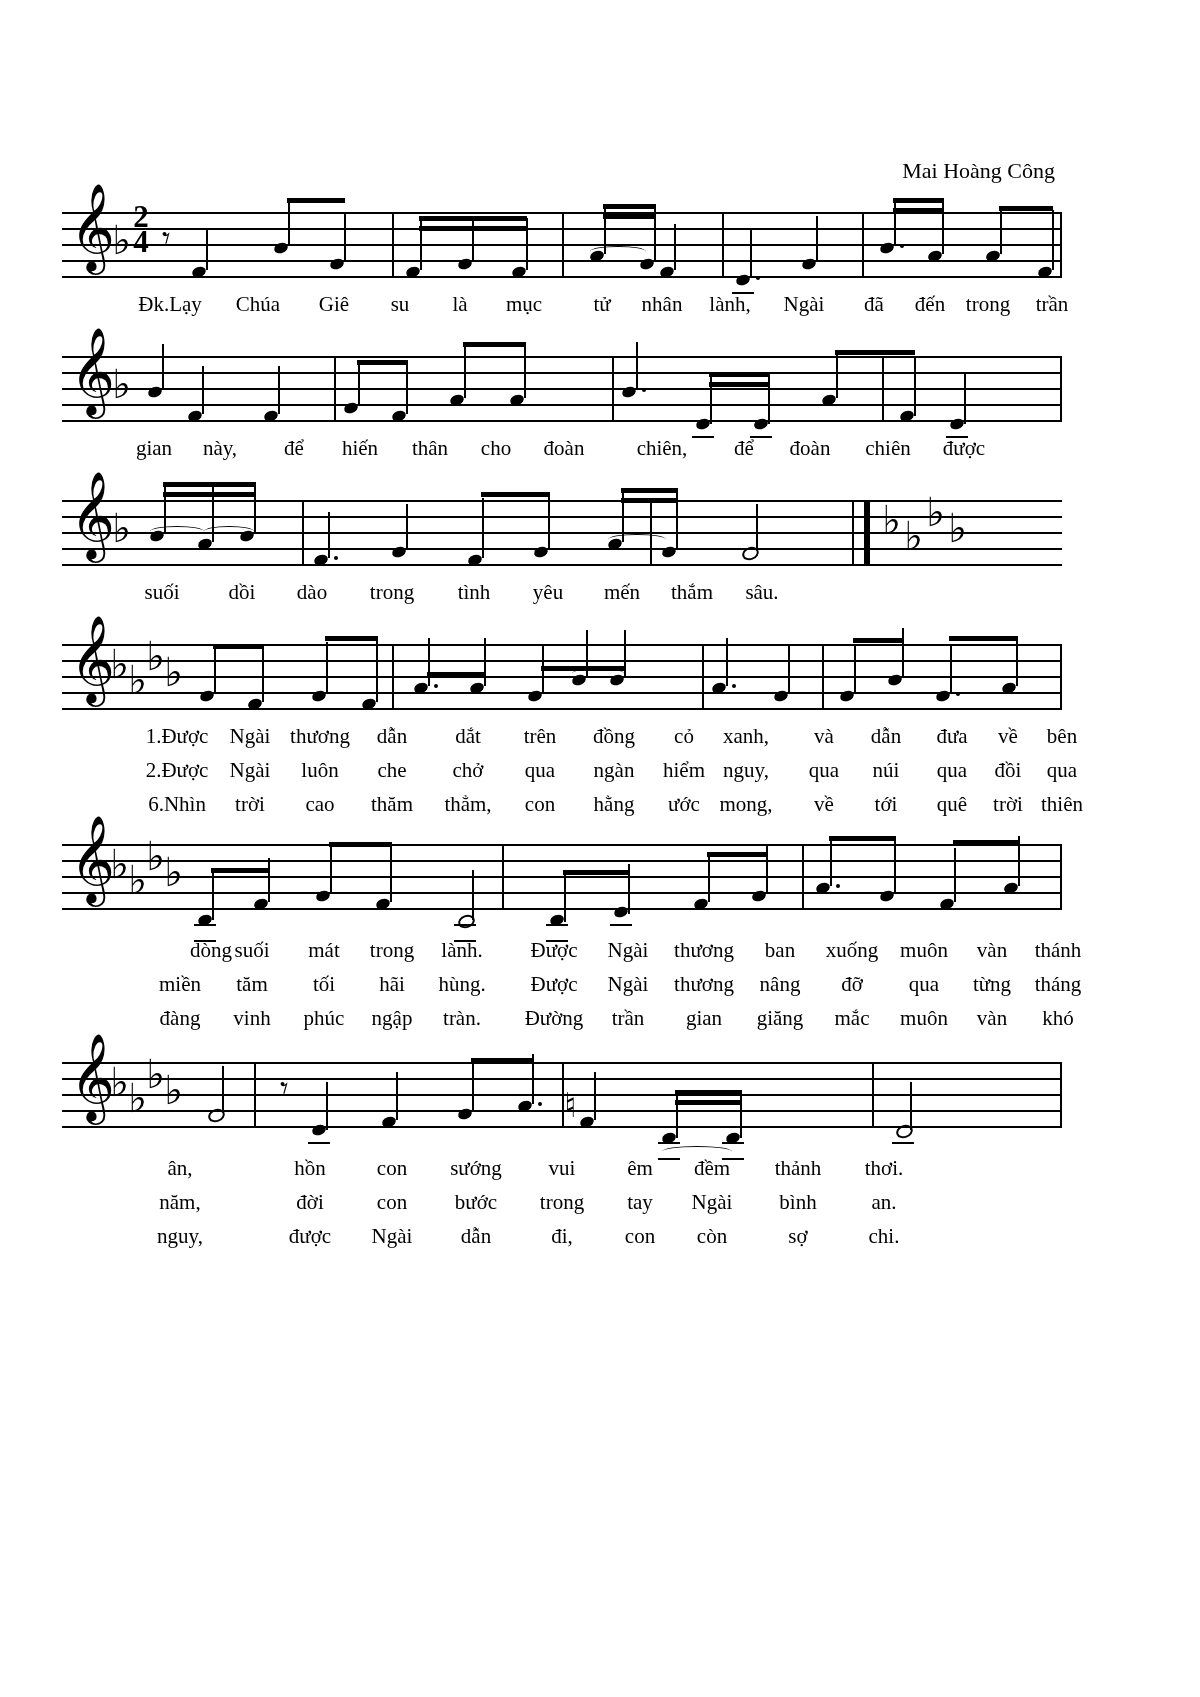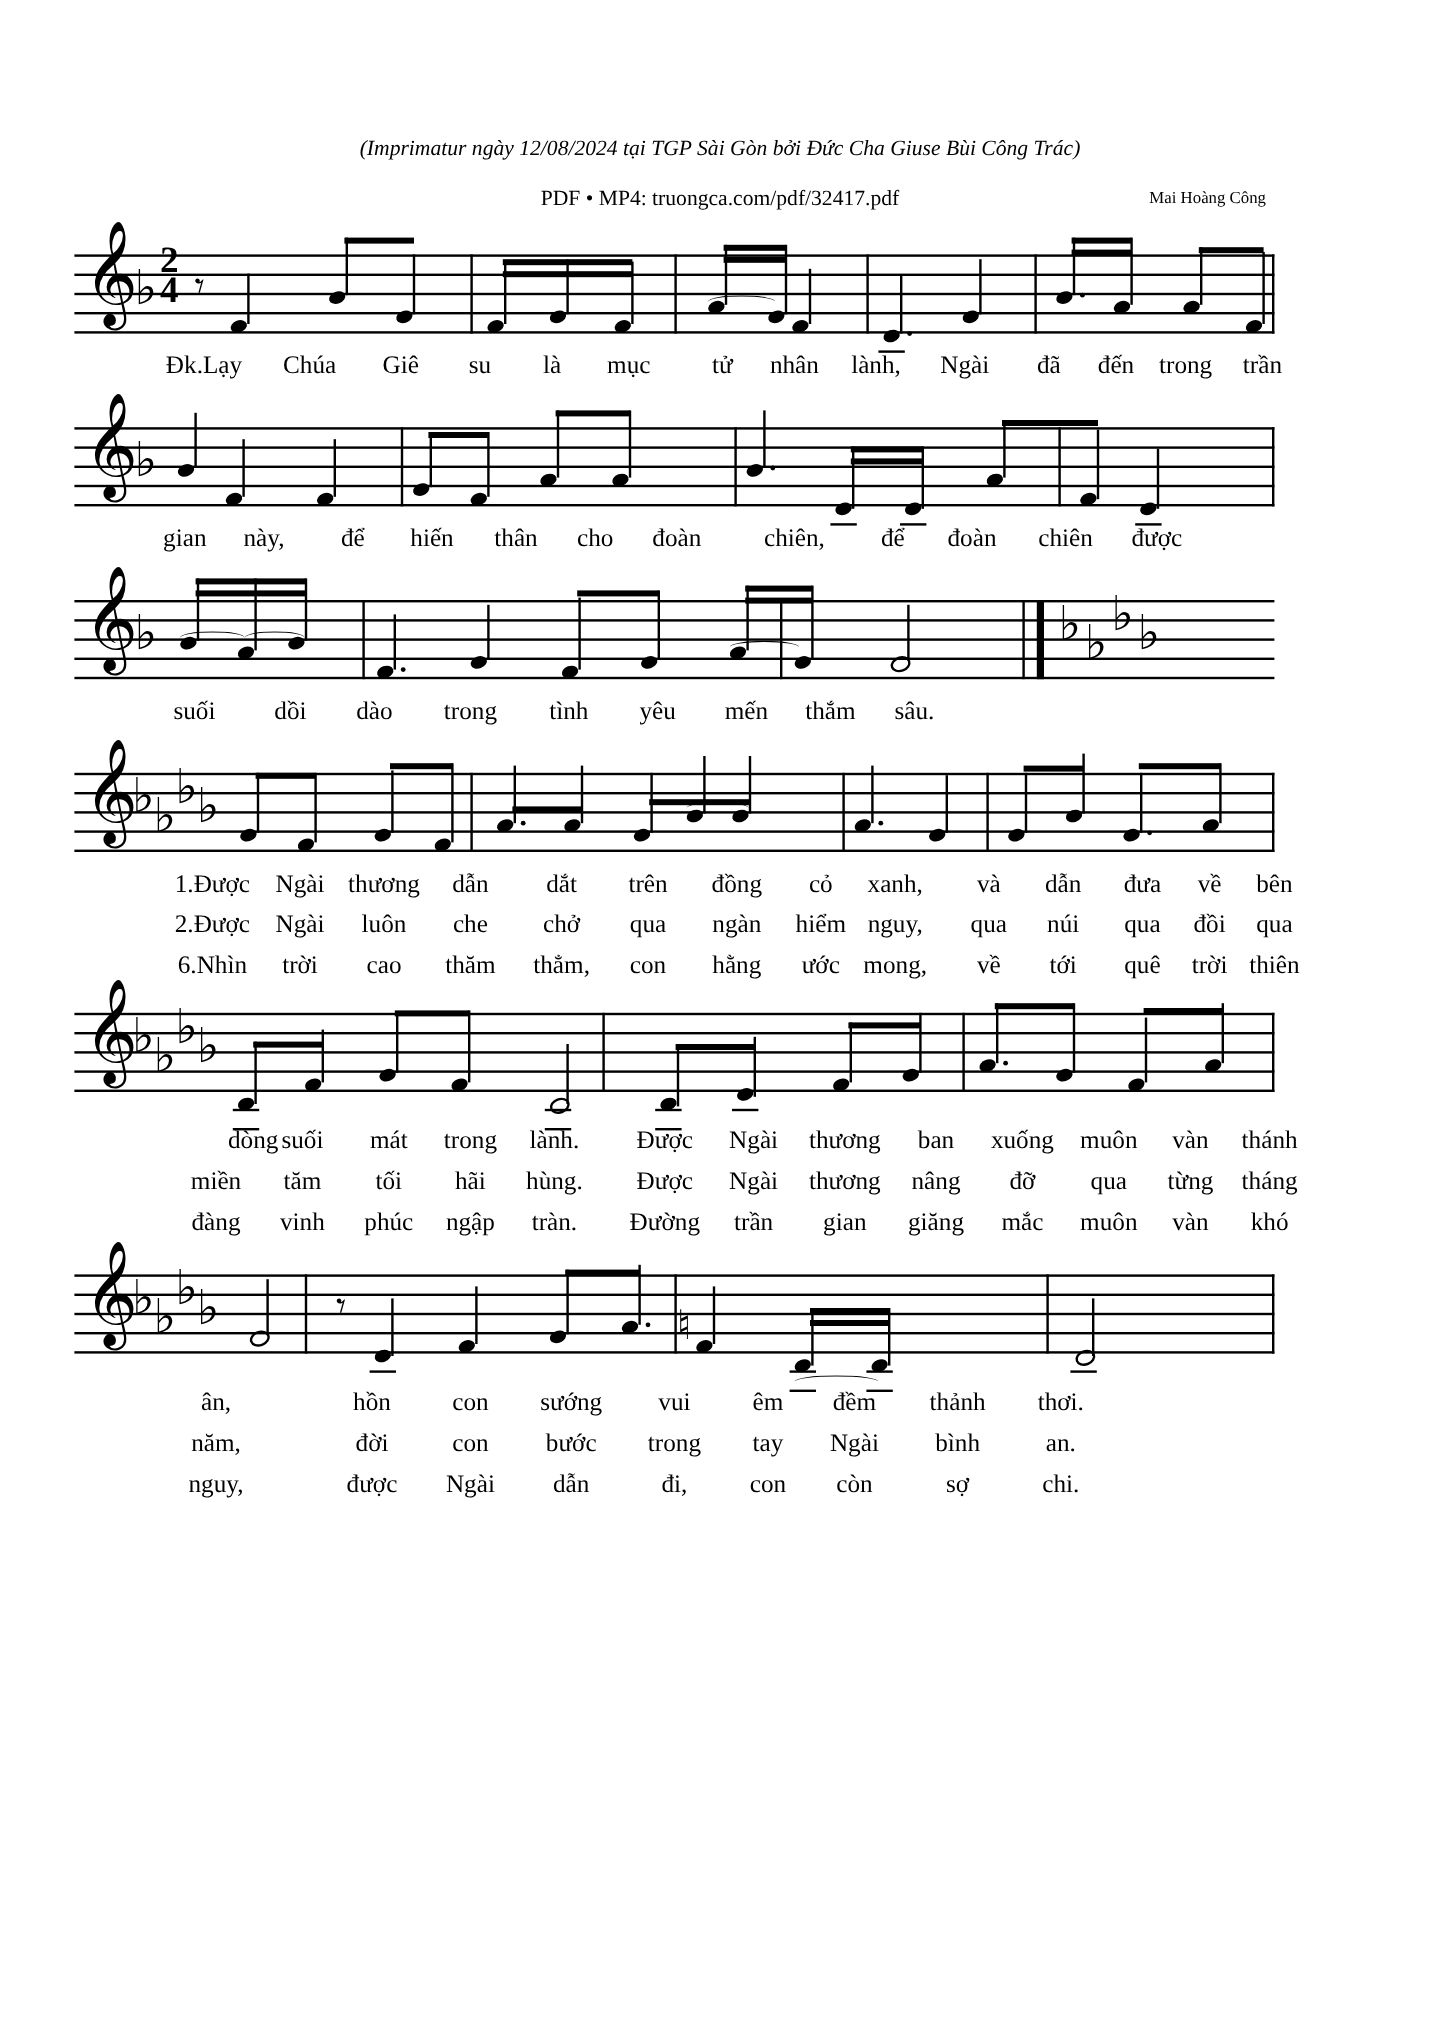"(Imprimatur ngày 12/08/2024 tại TGP" div.imprimatur { html: <div>(Imprimatur ngày 12/08/2024 tại TGP Sài Gòn bởi Đức Cha Giuse Bùi Công Trác)</div> -> none }
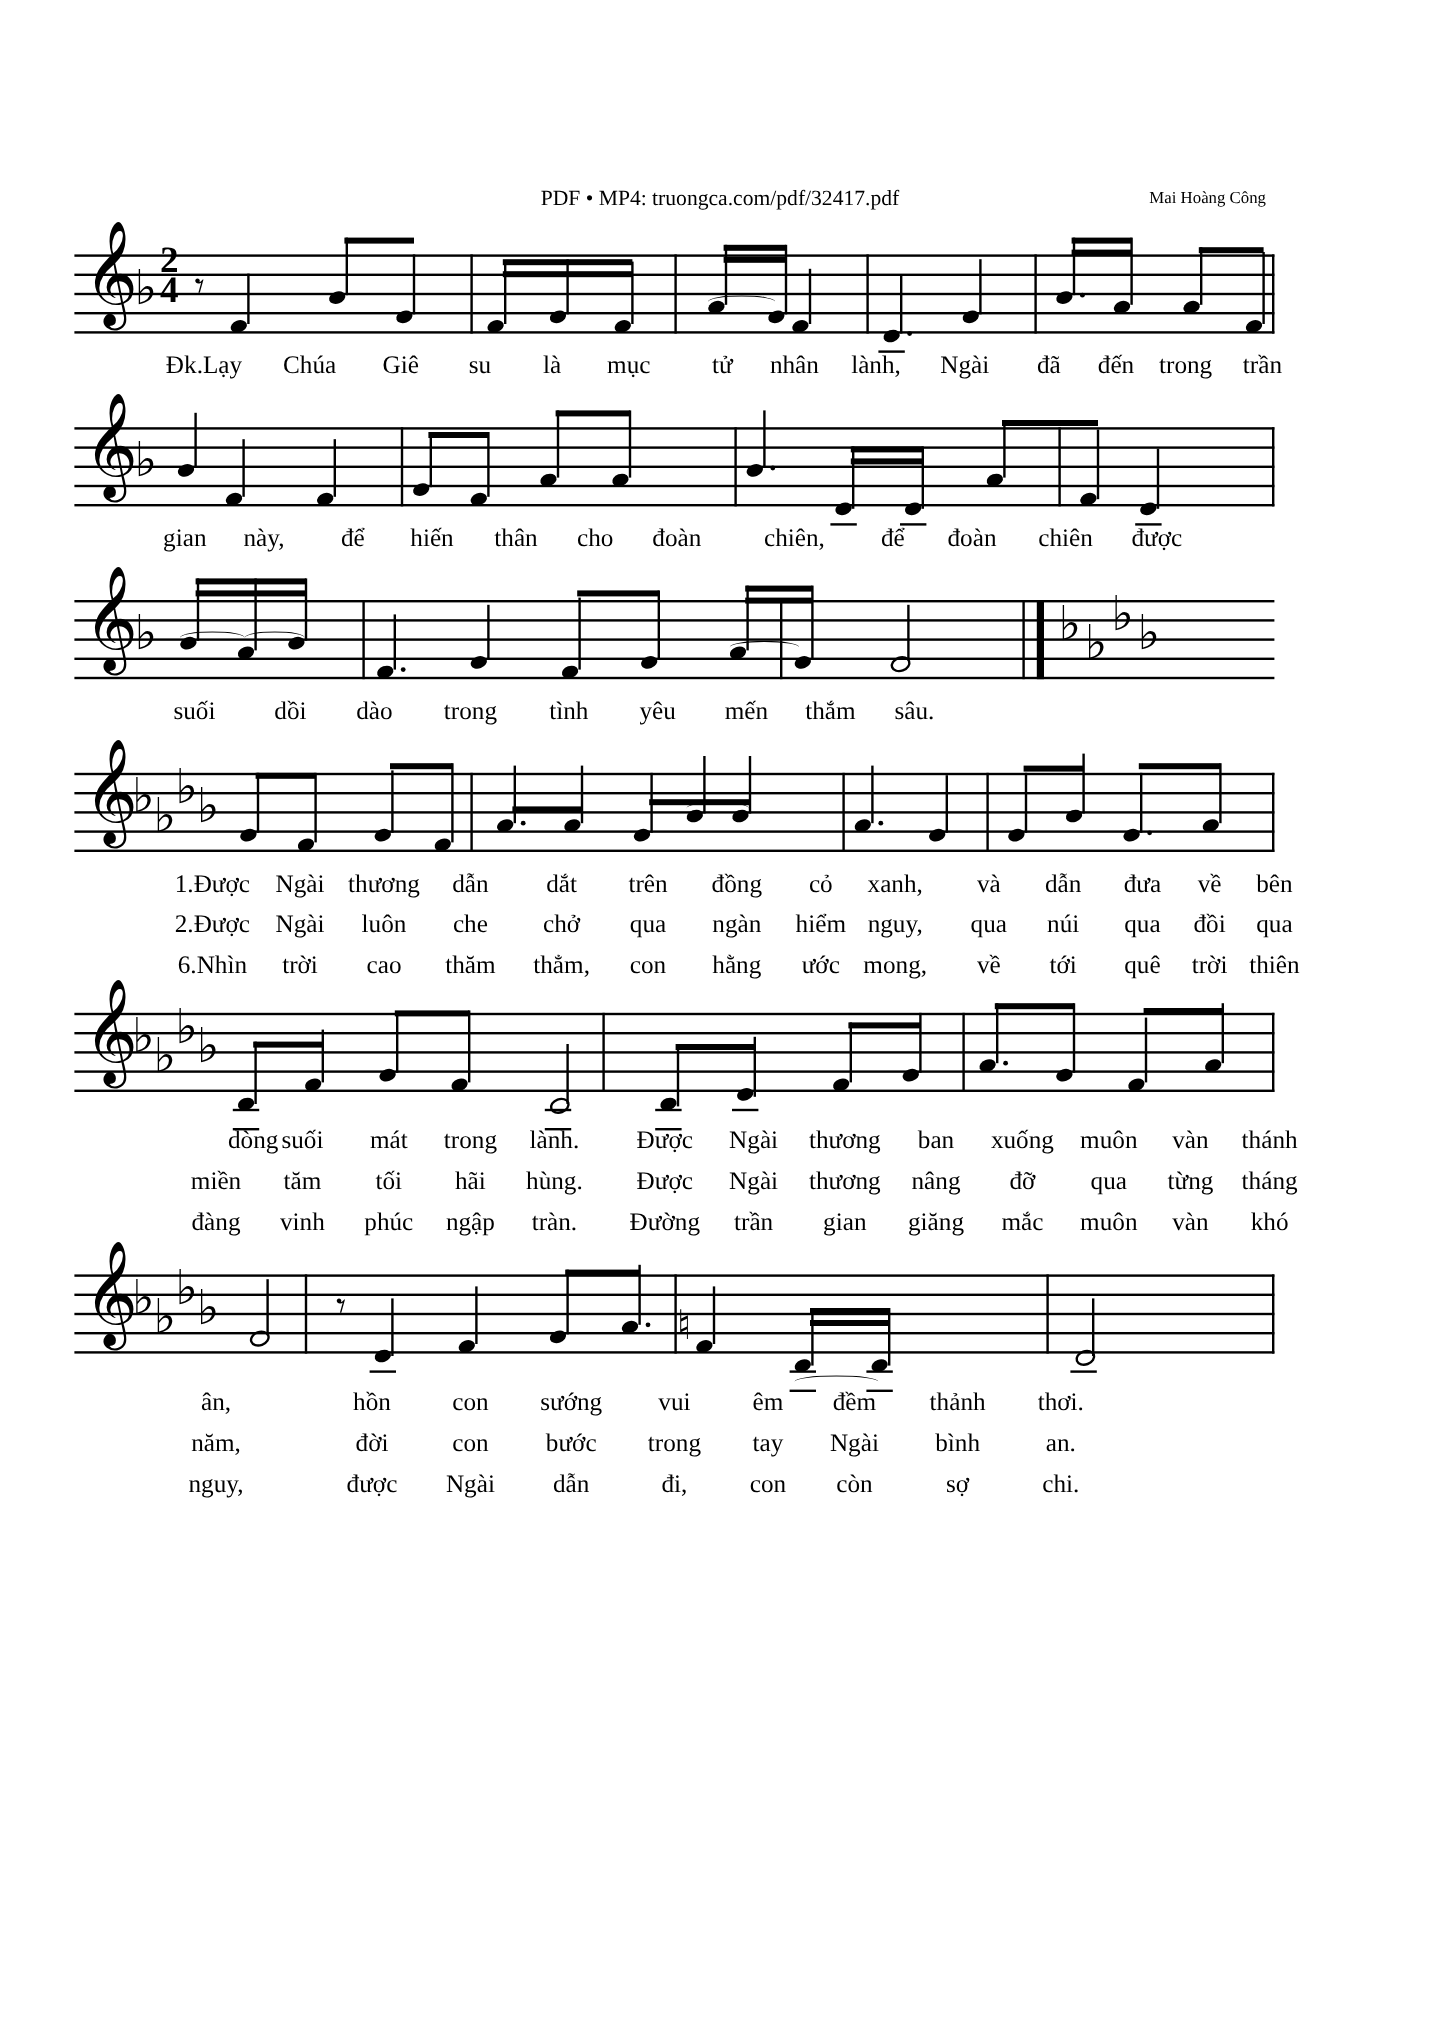"PDF • MP4: truongca.com/pdf/32417.pdf" div.pdfline { html: <div>PDF • MP4: truongca.com/pdf/32417.pdf</div> -> none }
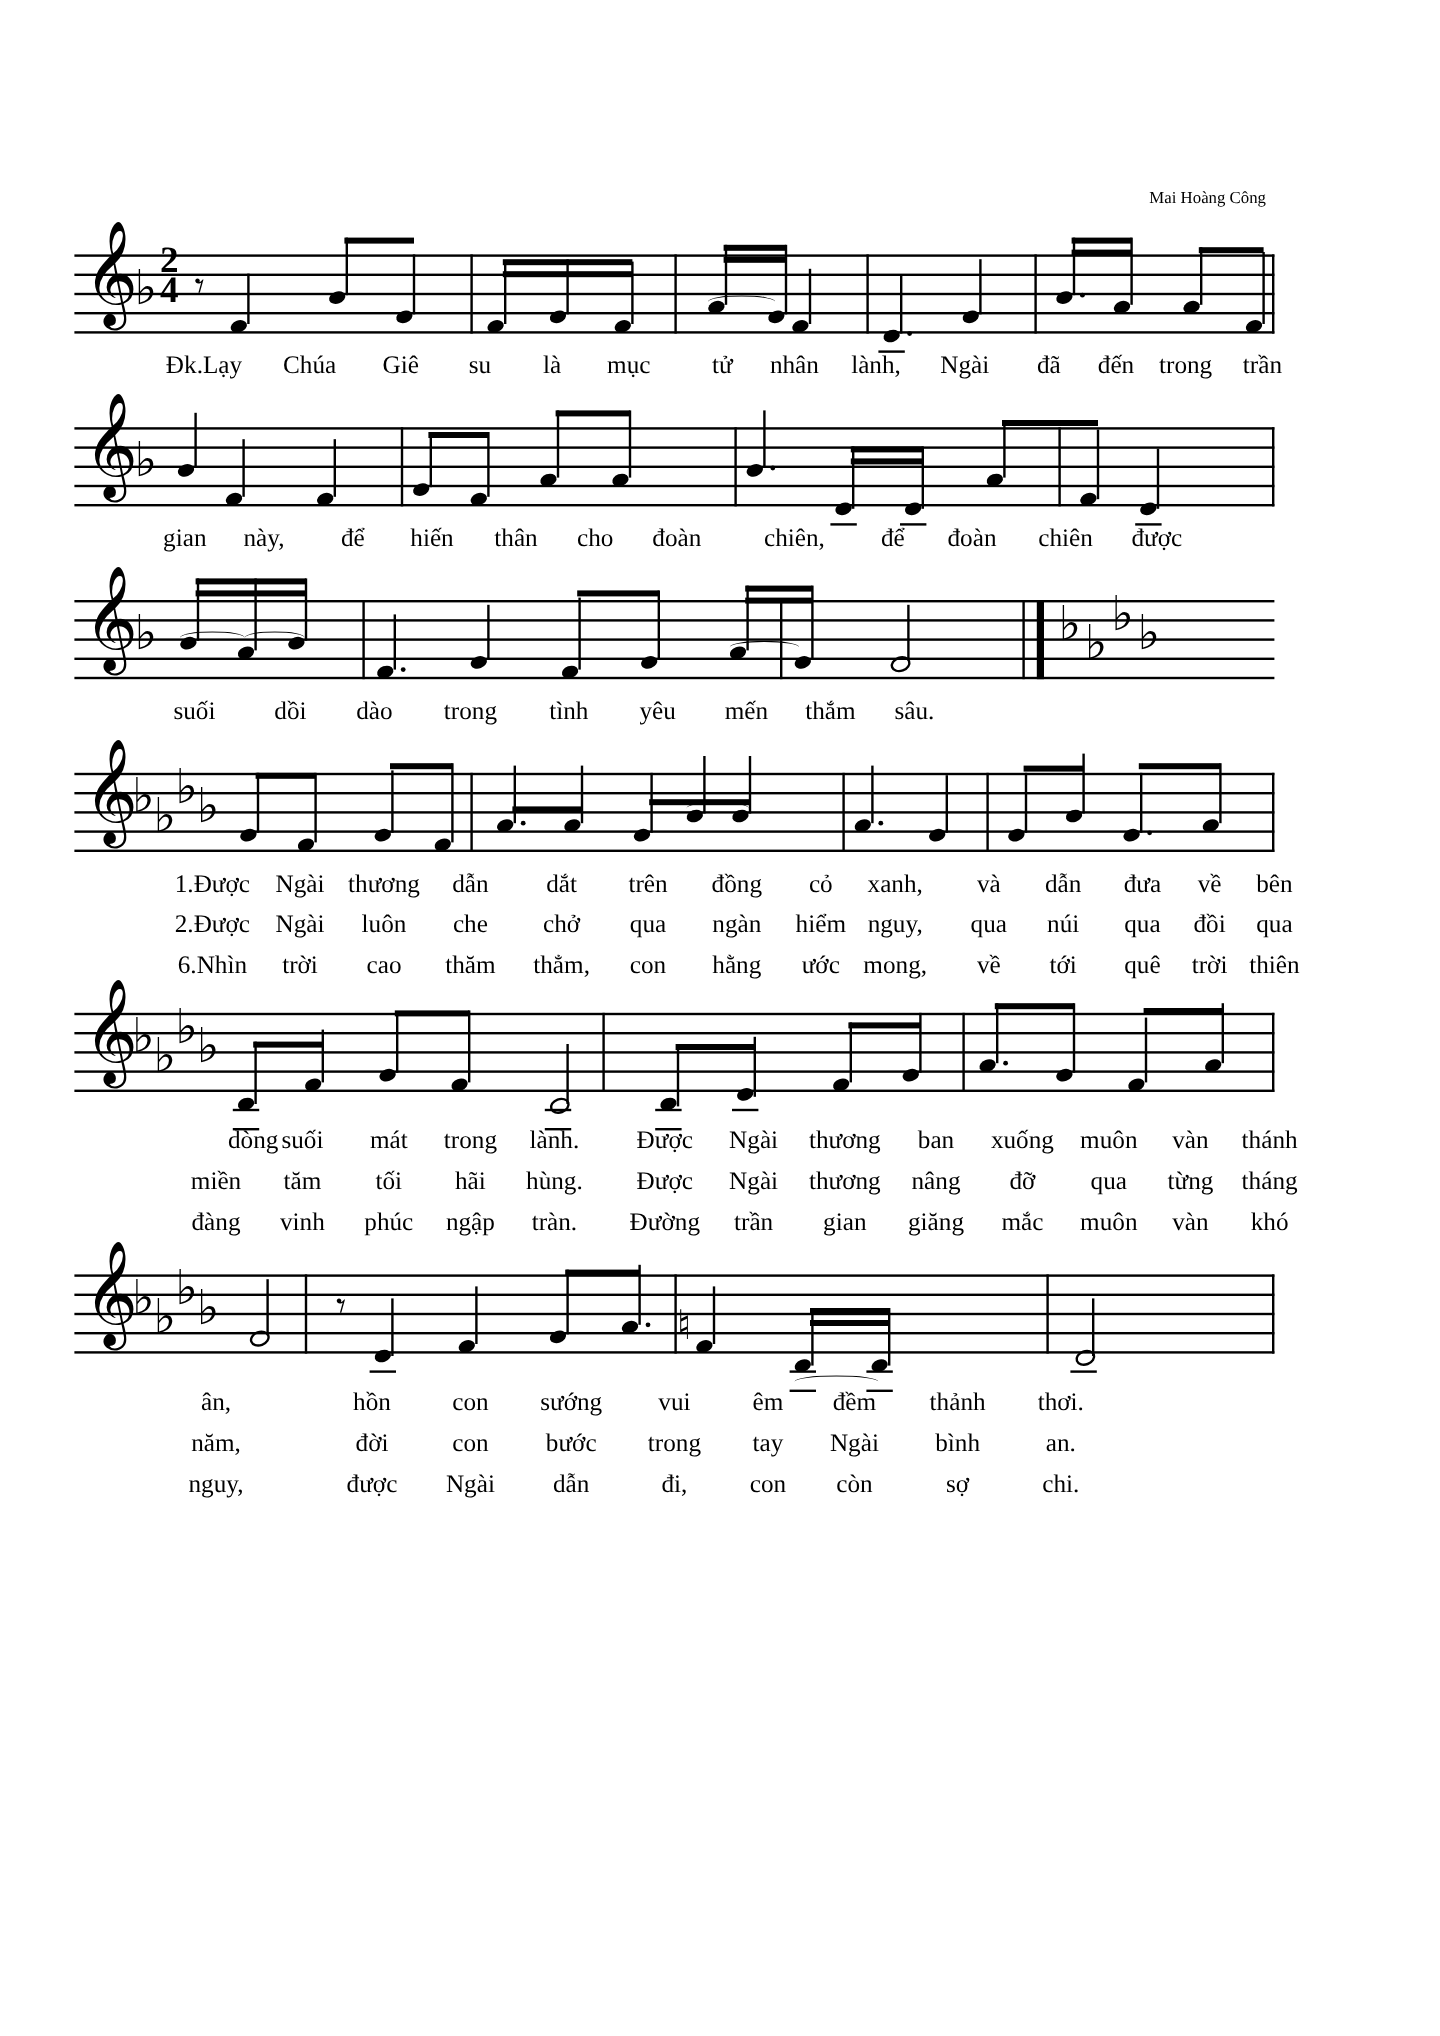"Mai Hoàng Công" .author { font-size: 14px -> 22px }
